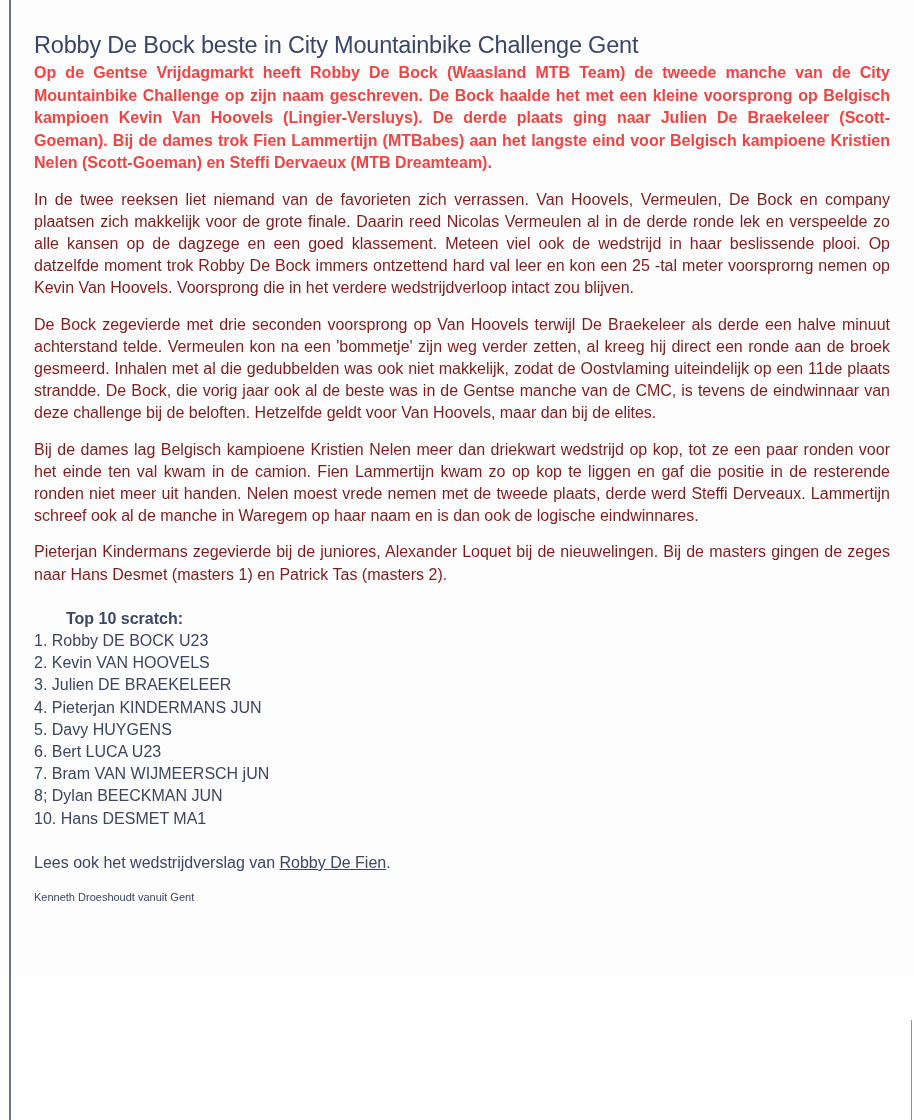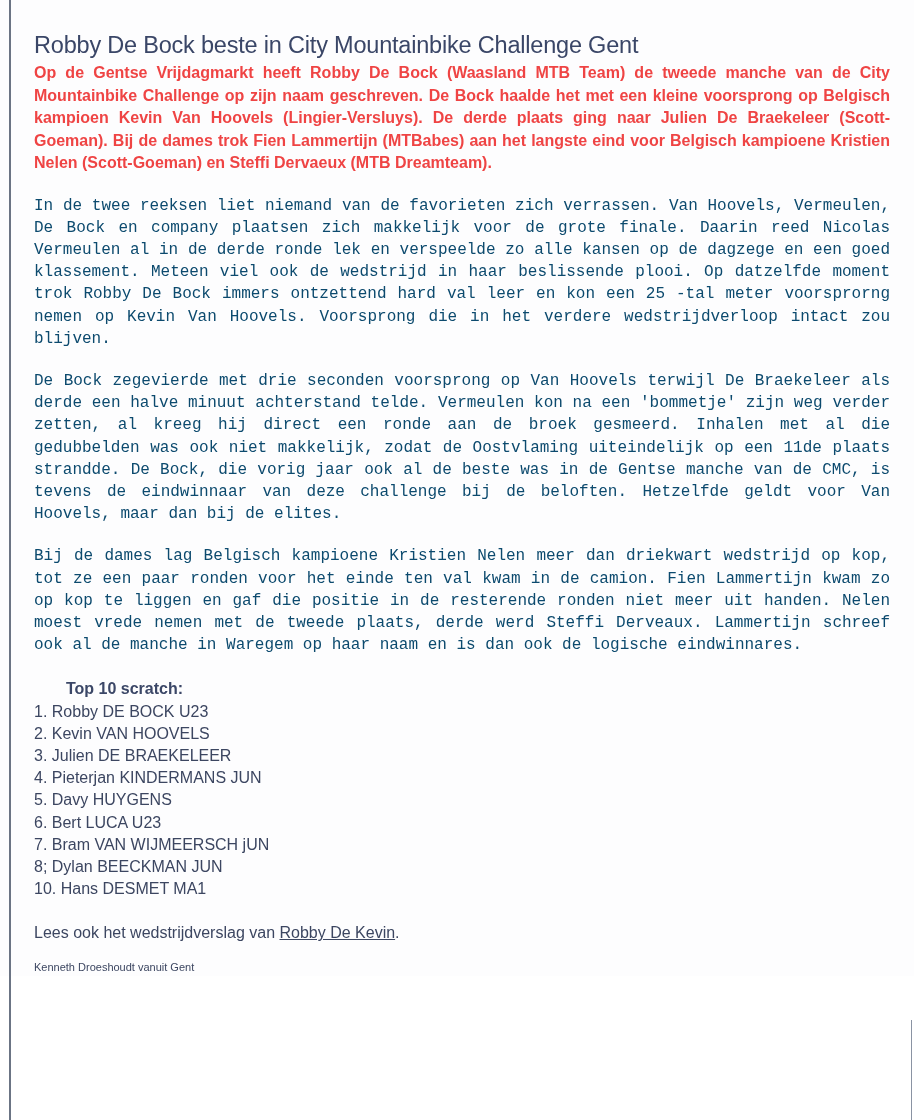"In de twee reeksen liet" .para { color: #0c4a6e -> #7f1d1d; font-family: Liberation Mono, monospace -> none; margin: 20px 0 0 0 -> 14px 0 0 0 }
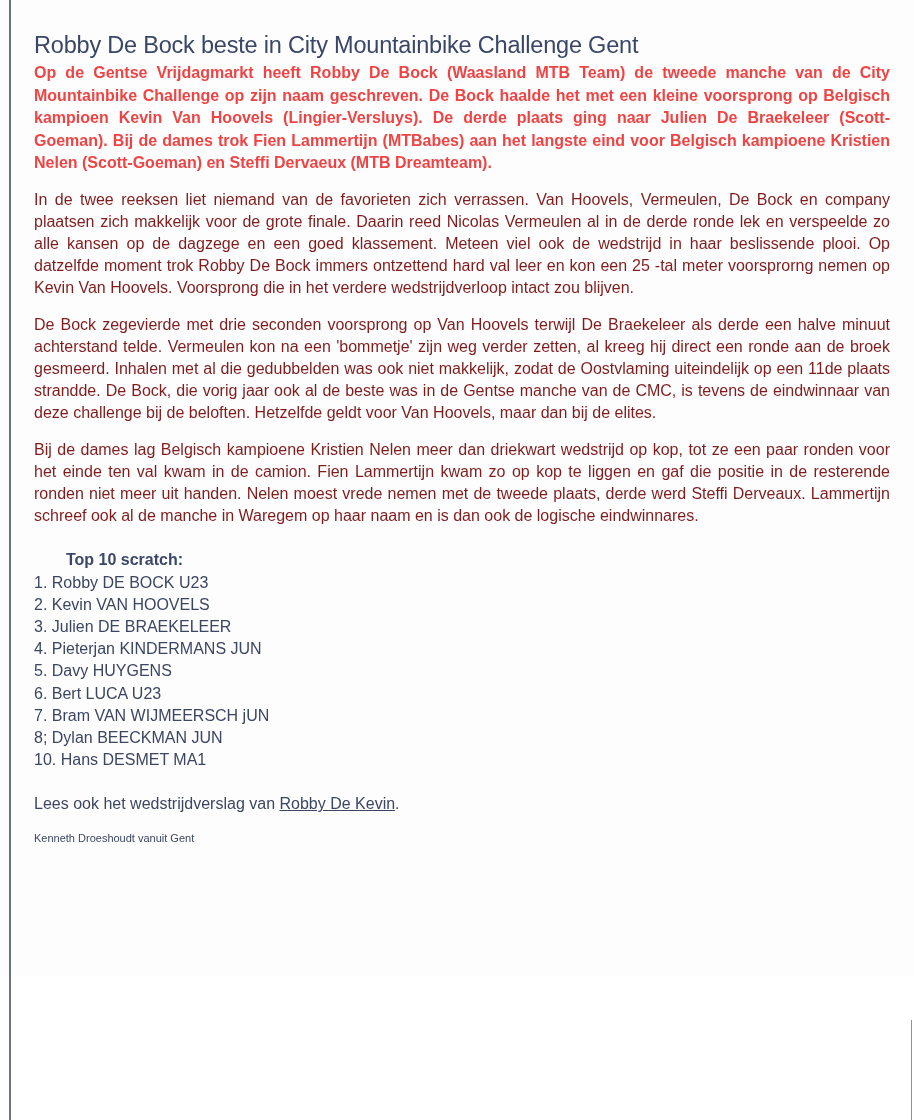"Pieterjan Kindermans zegevierde bij de" p.para { html: none -> <p>Pieterjan Kindermans zegevierde bij de juniores, Alexander Loquet bij de nieuwelingen. Bij de masters gingen de zeges naar Hans Desmet (masters 1) en Patrick Tas (masters 2).</p> }
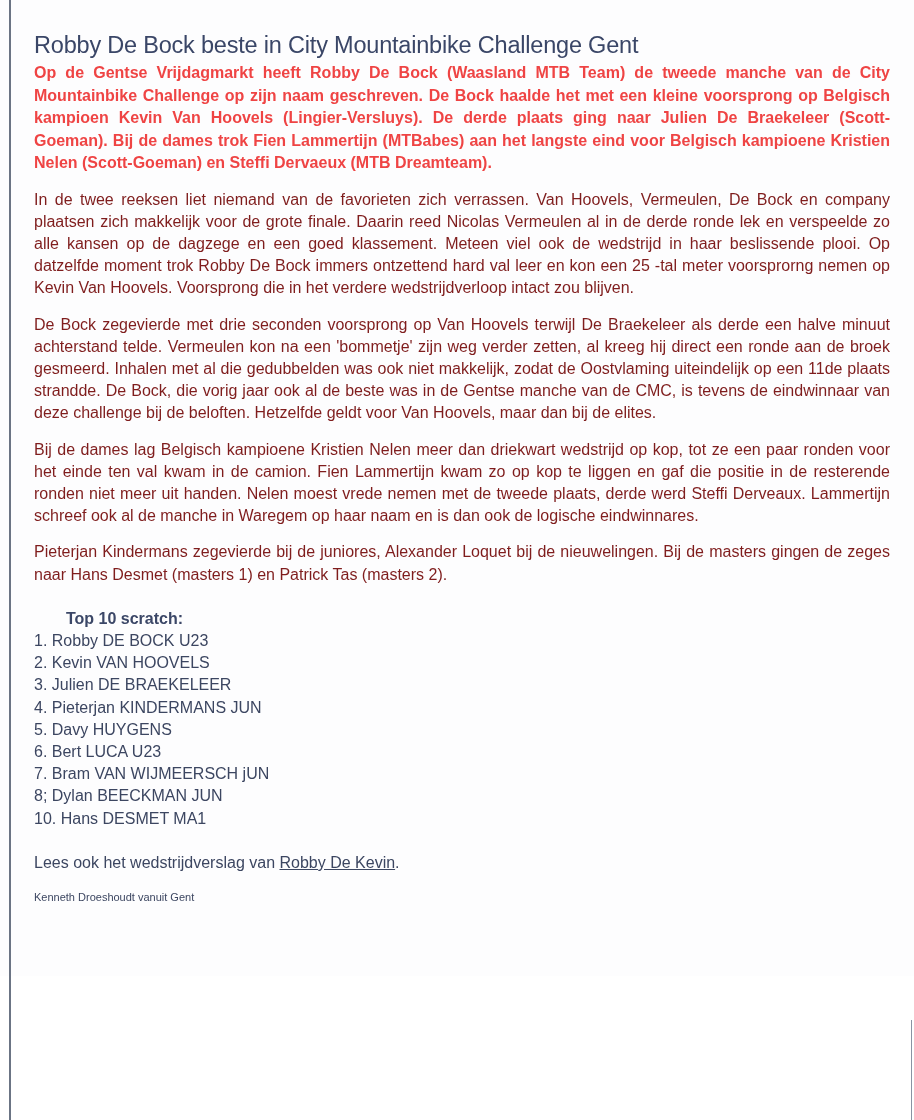"Robby De Kevin" a { text: Kevin -> Fien }
